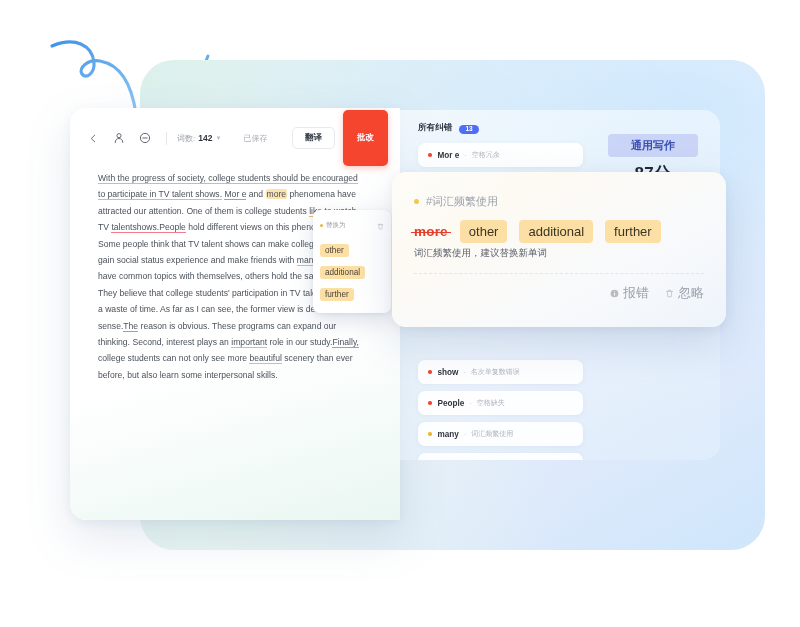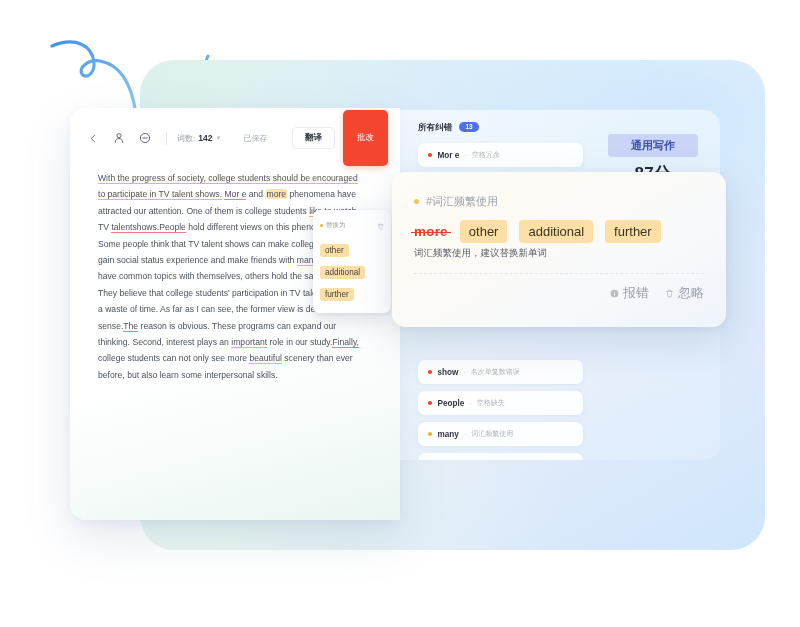"所有纠错" .panel-head { align-items: flex-start -> flex-end }
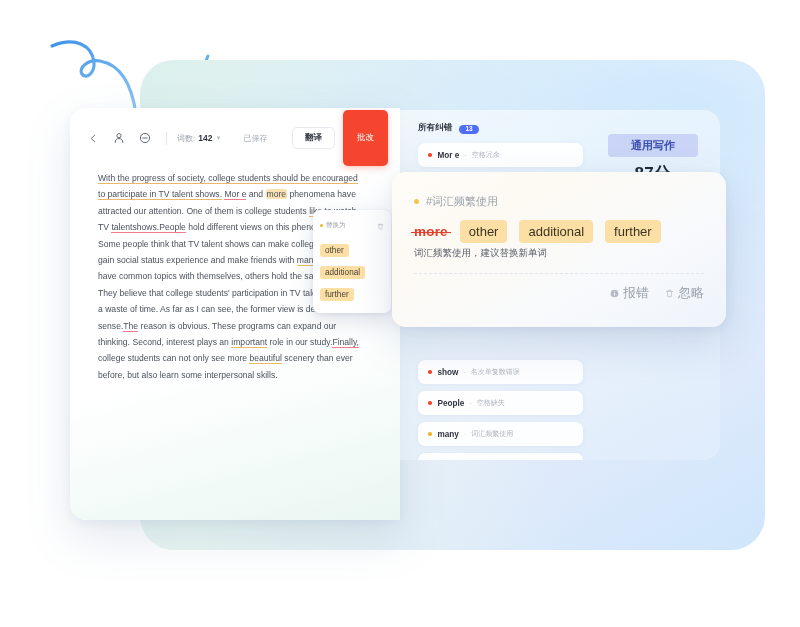"批改" .btn-red { font-weight: 400 -> 700 }
